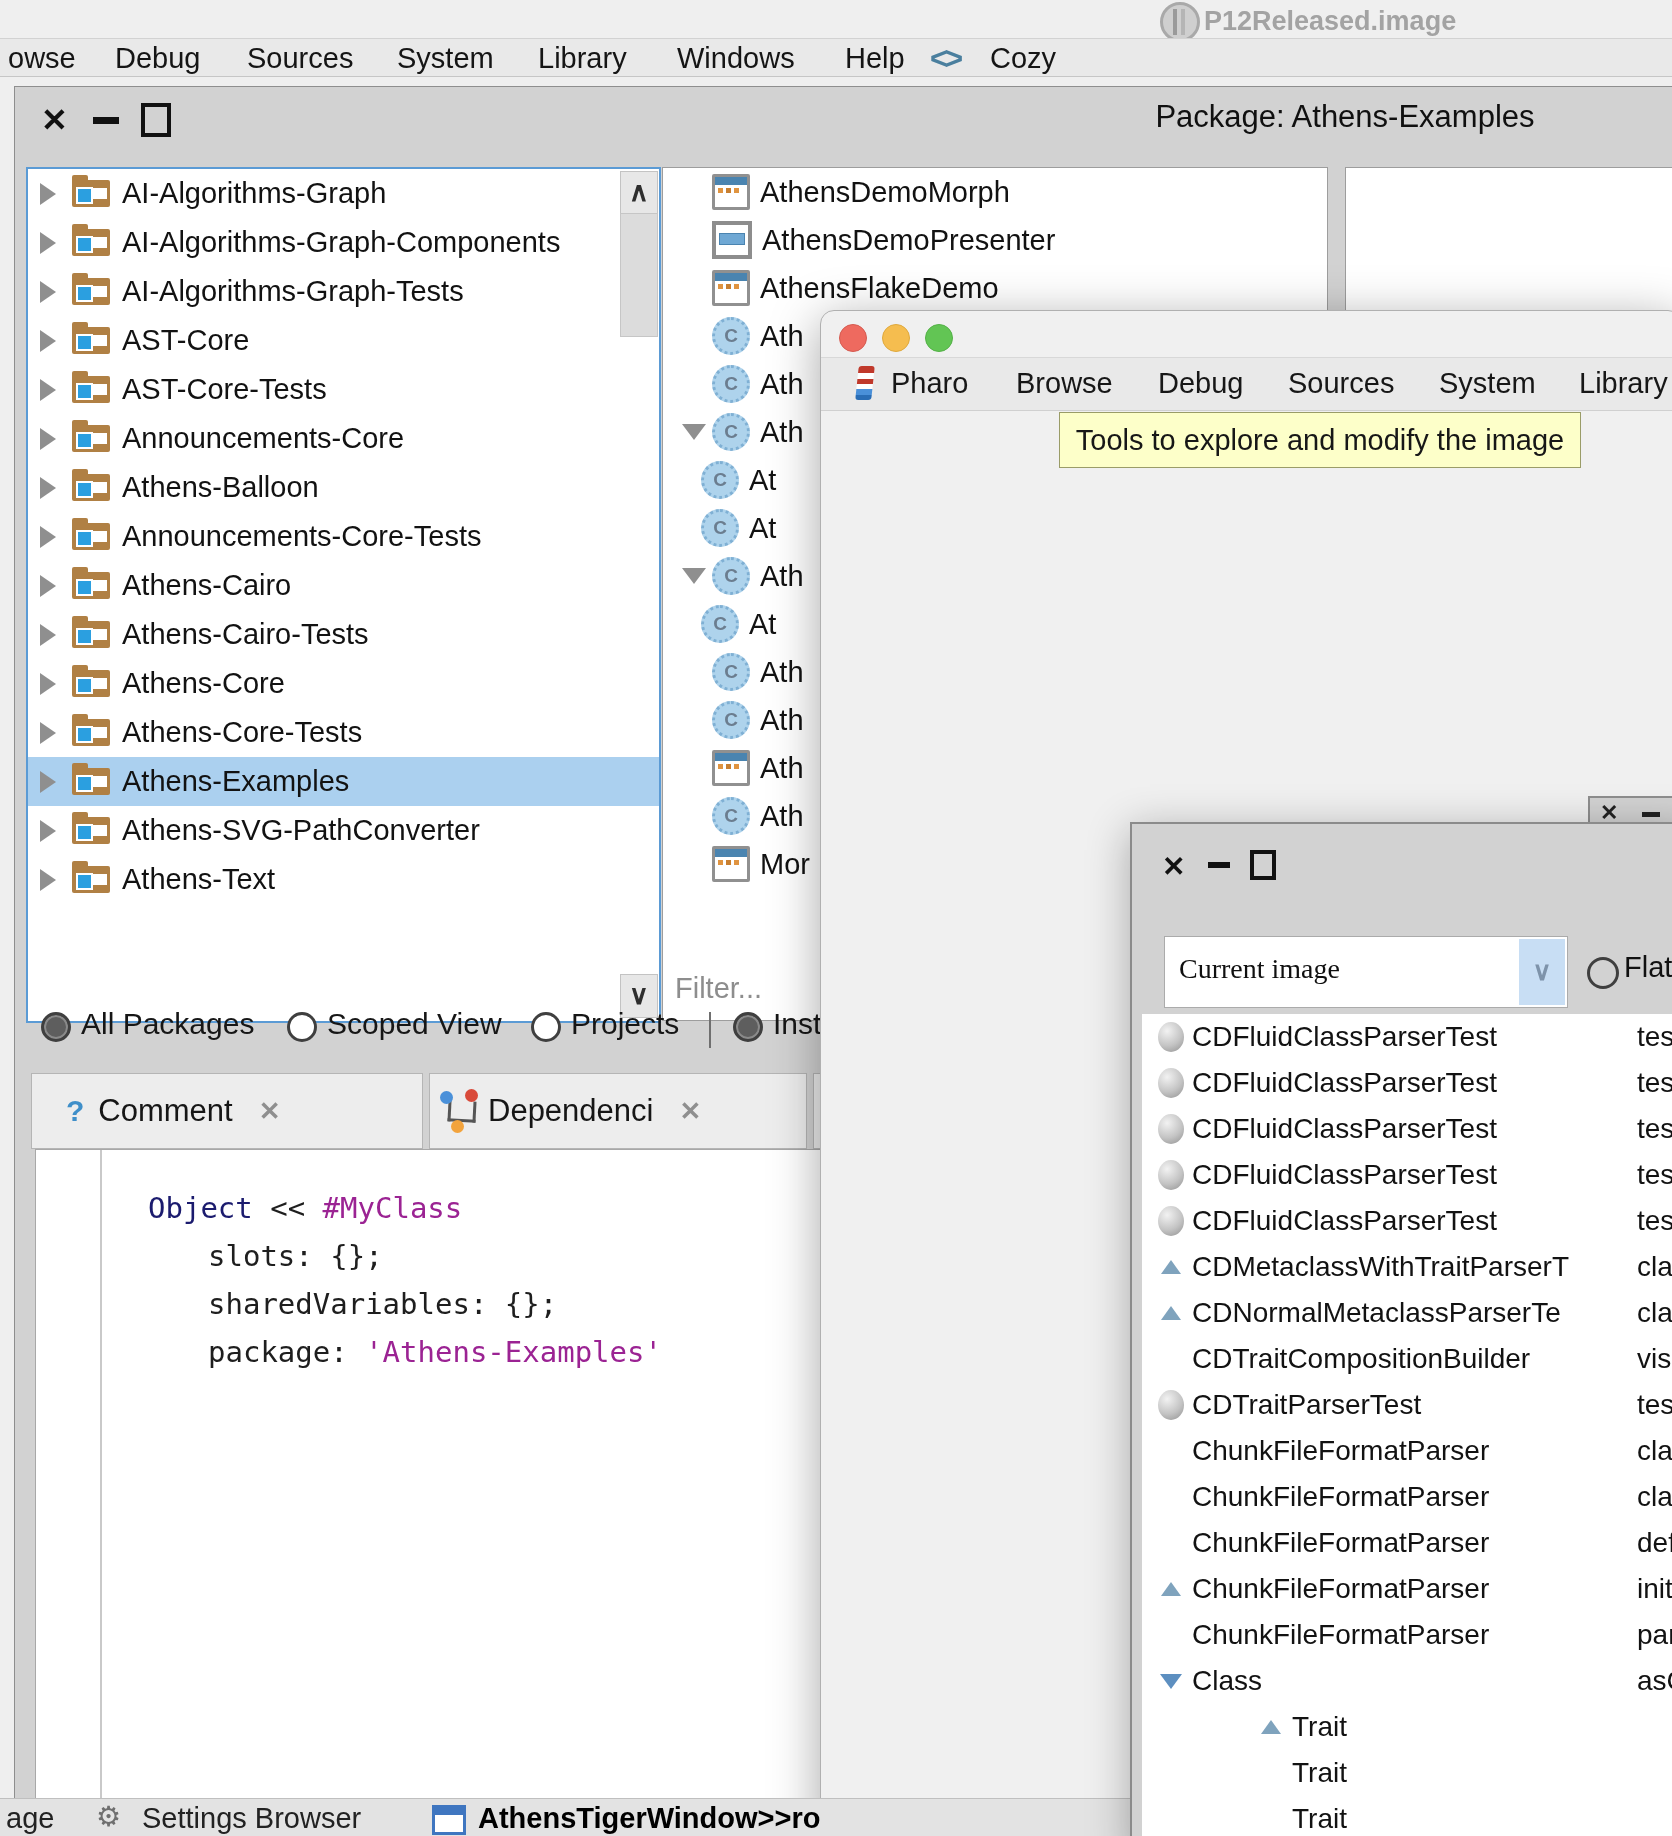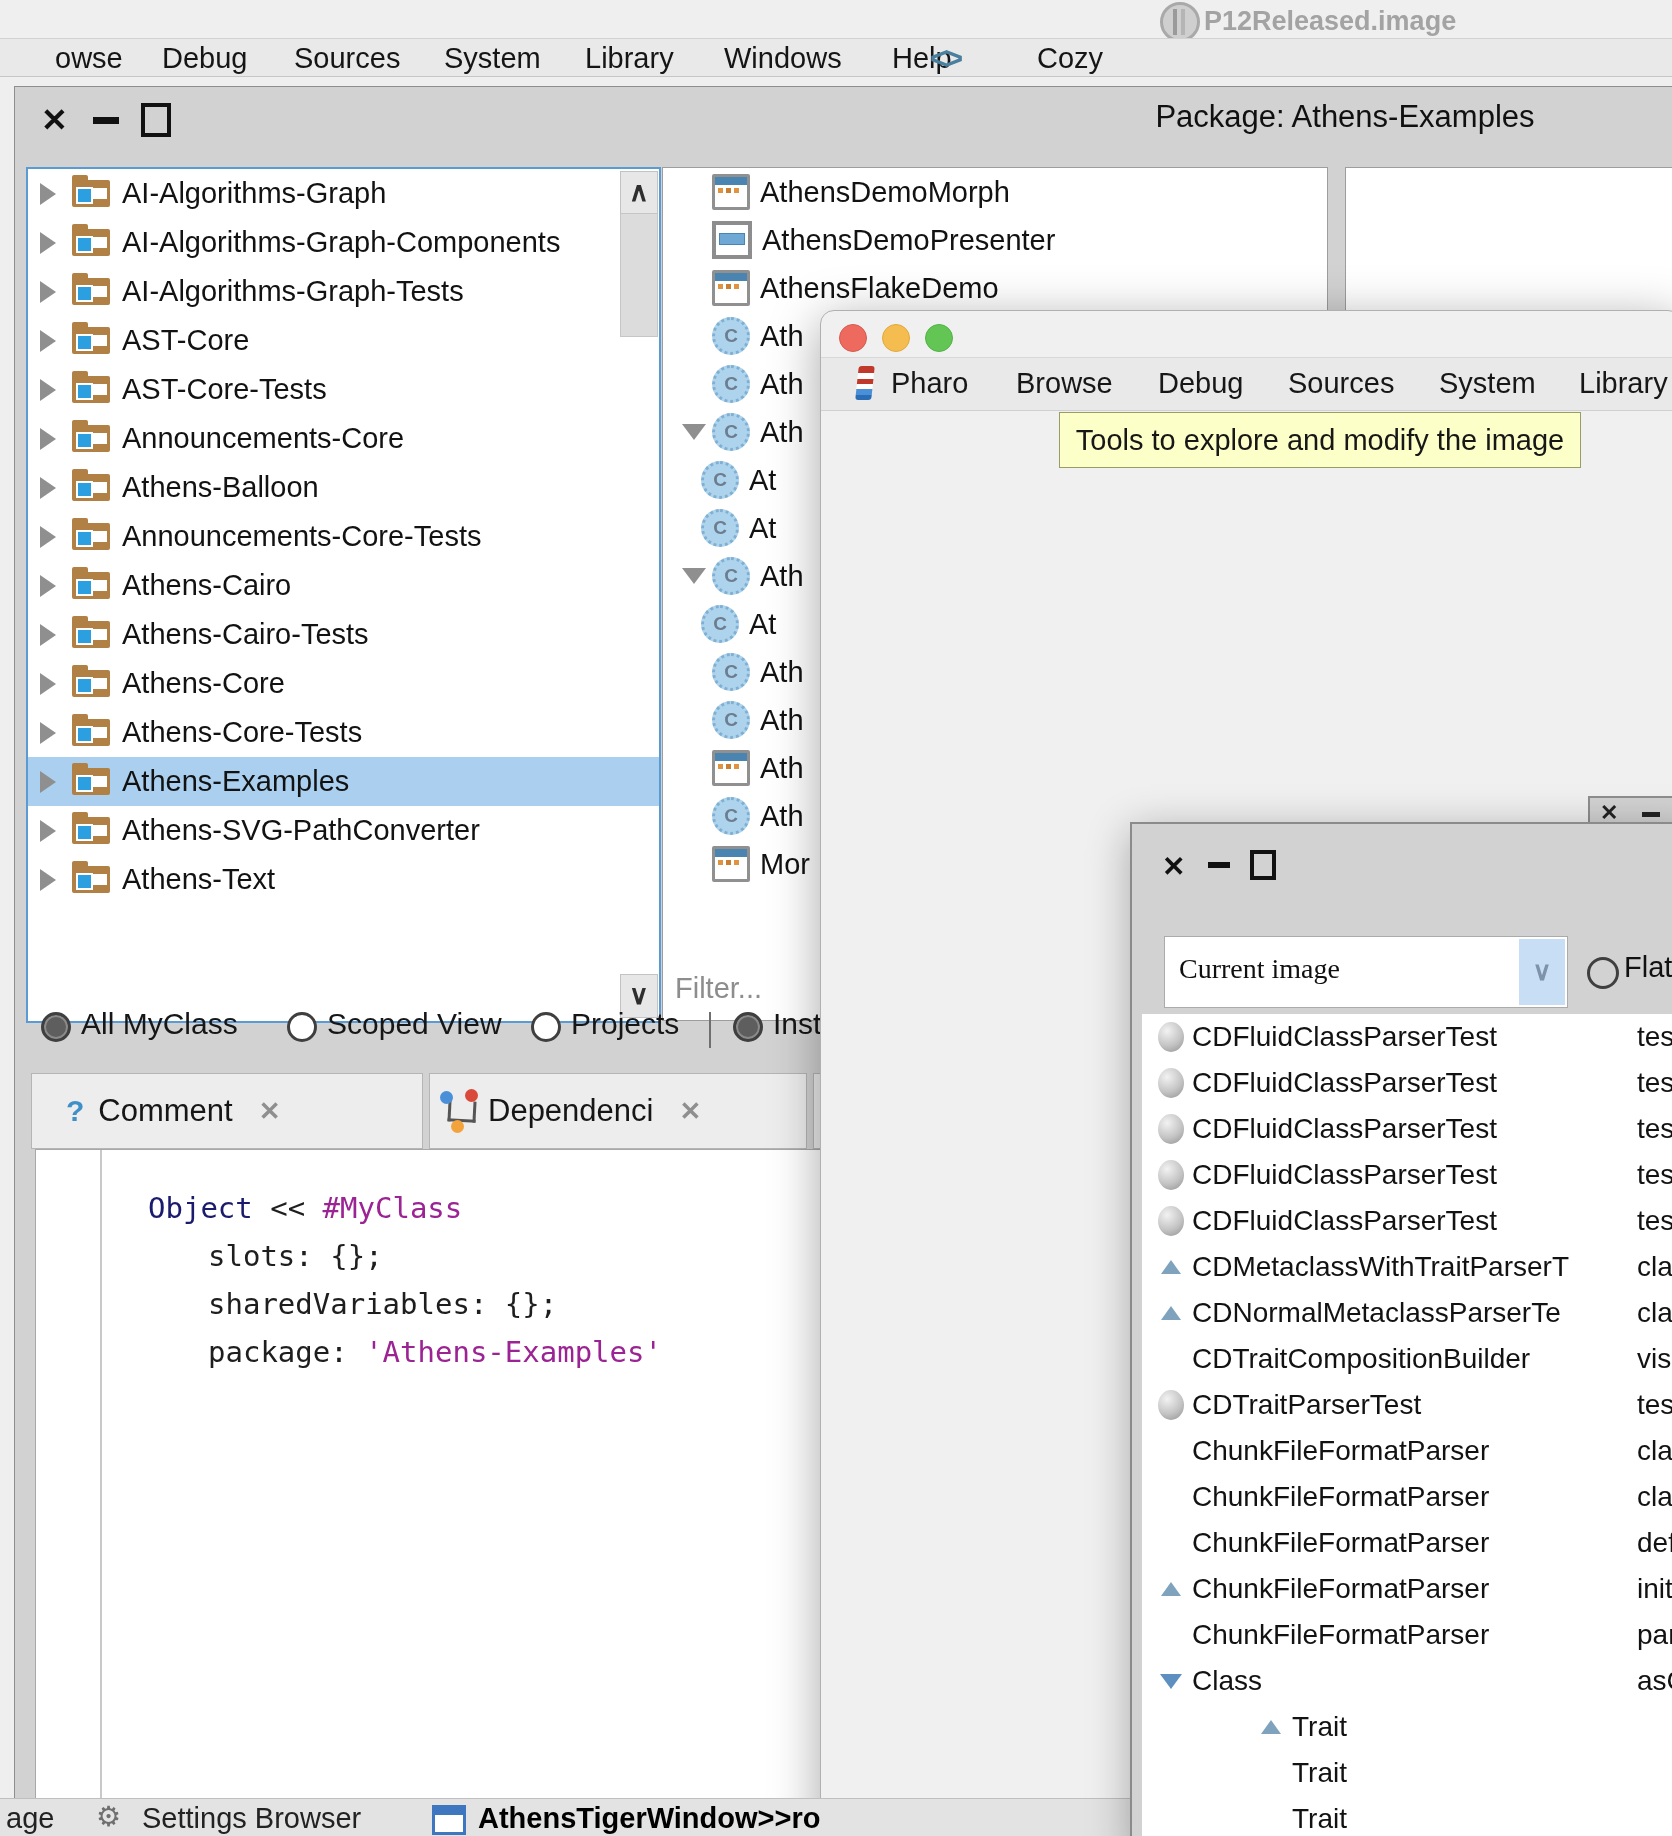"owse" .mitem { margin-left: 47px -> none }
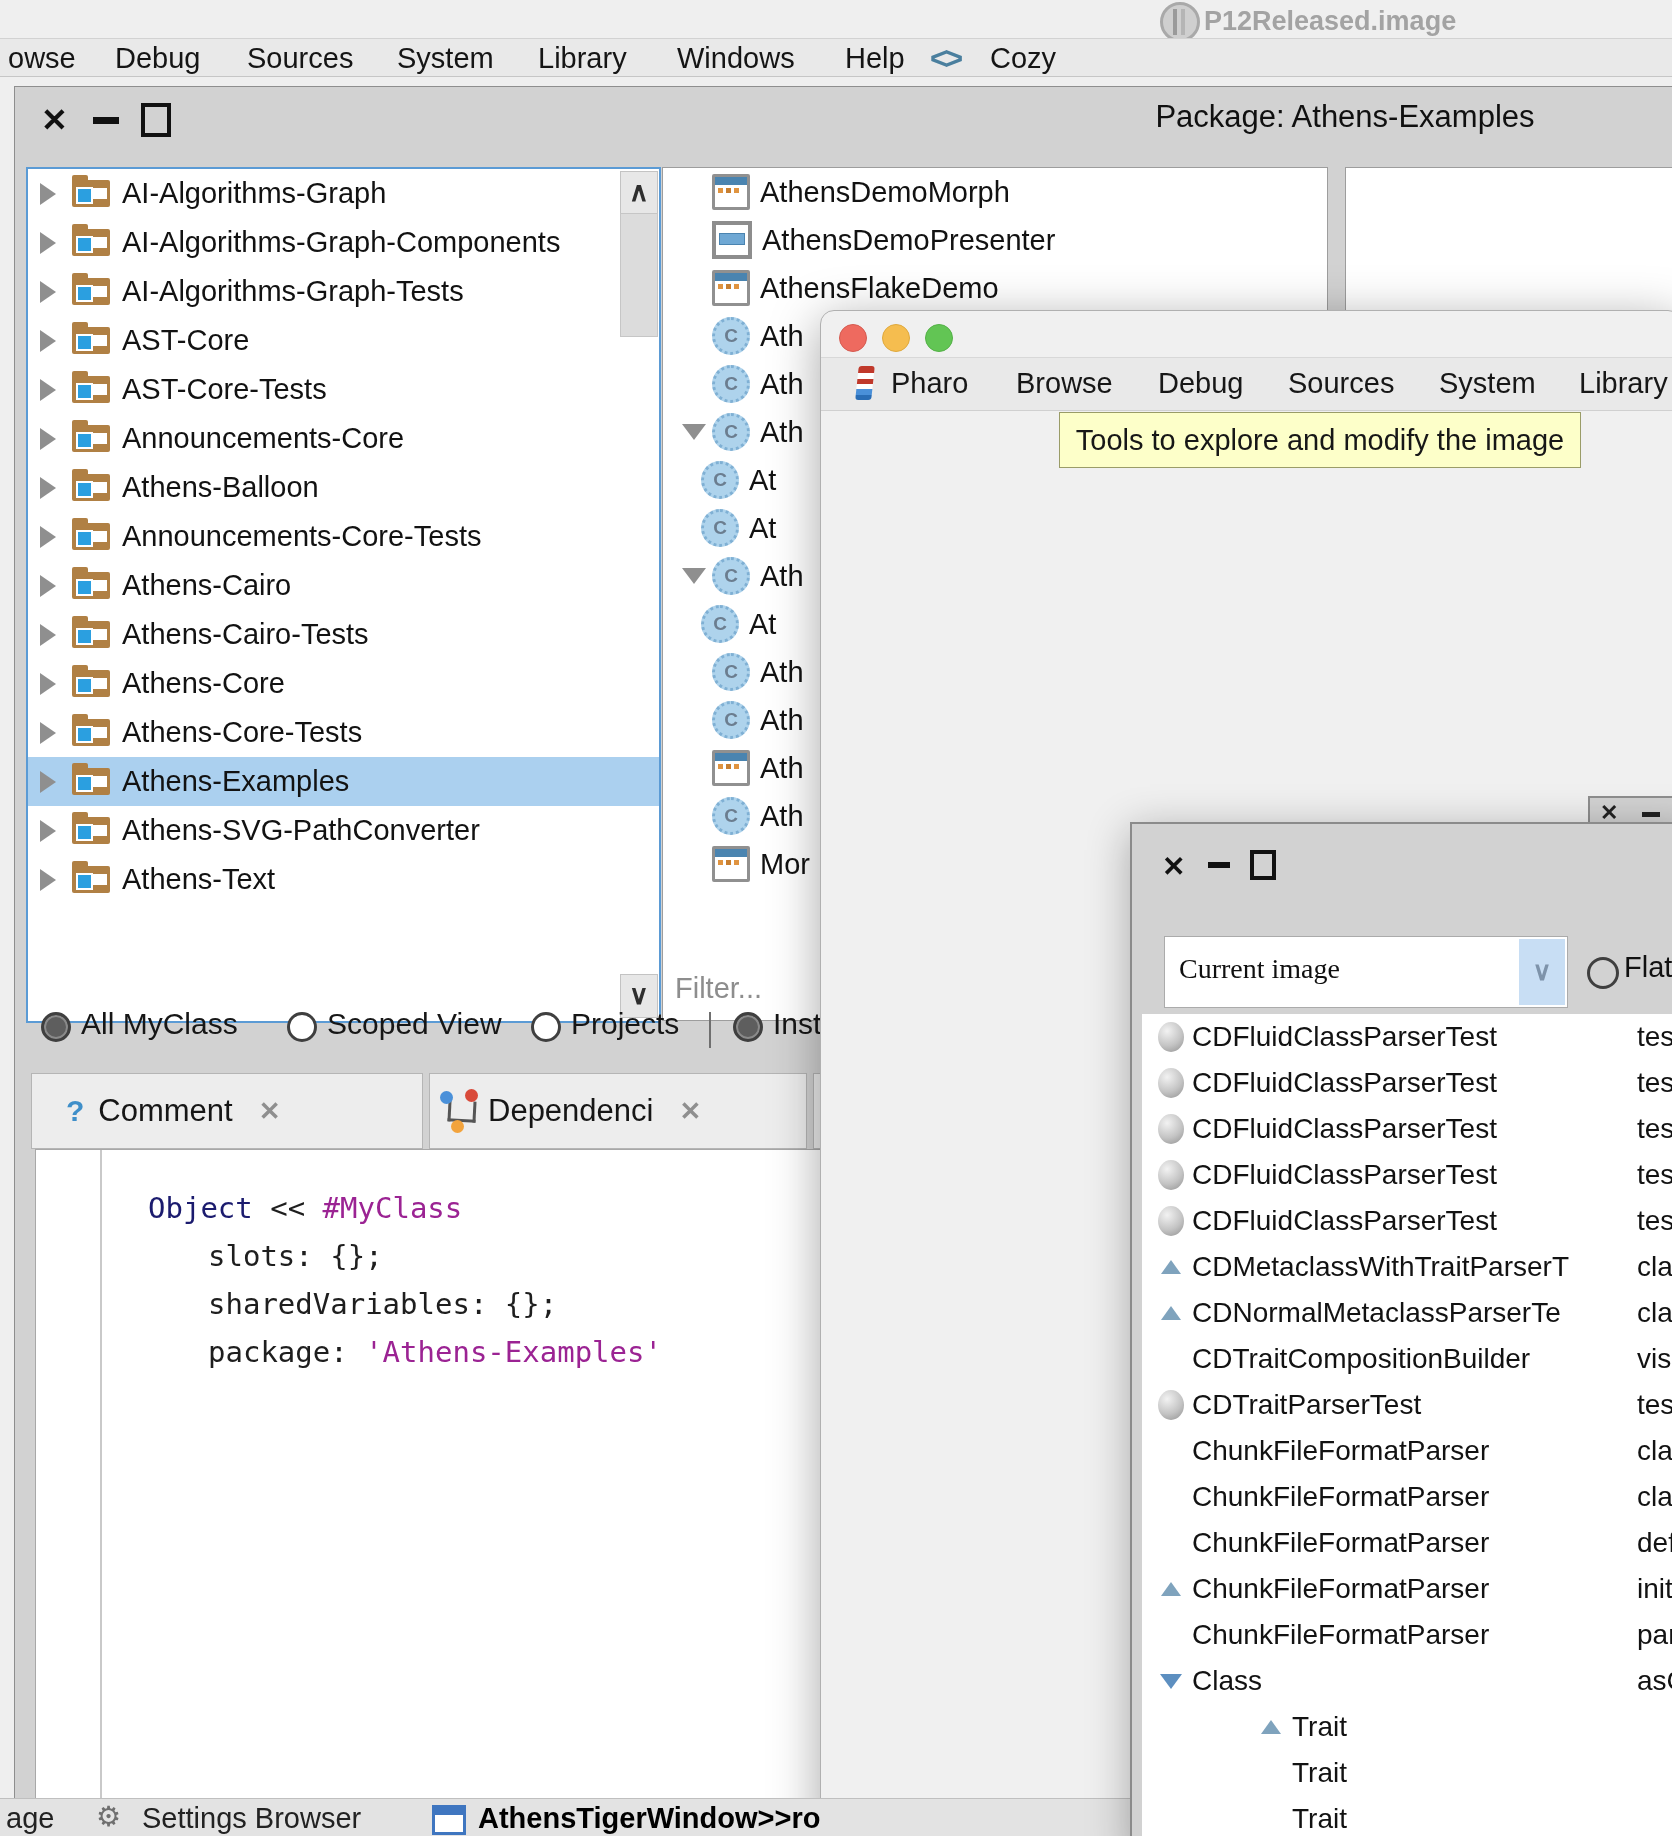"All MyClass" span.rlabel { text: MyClass -> Packages }
